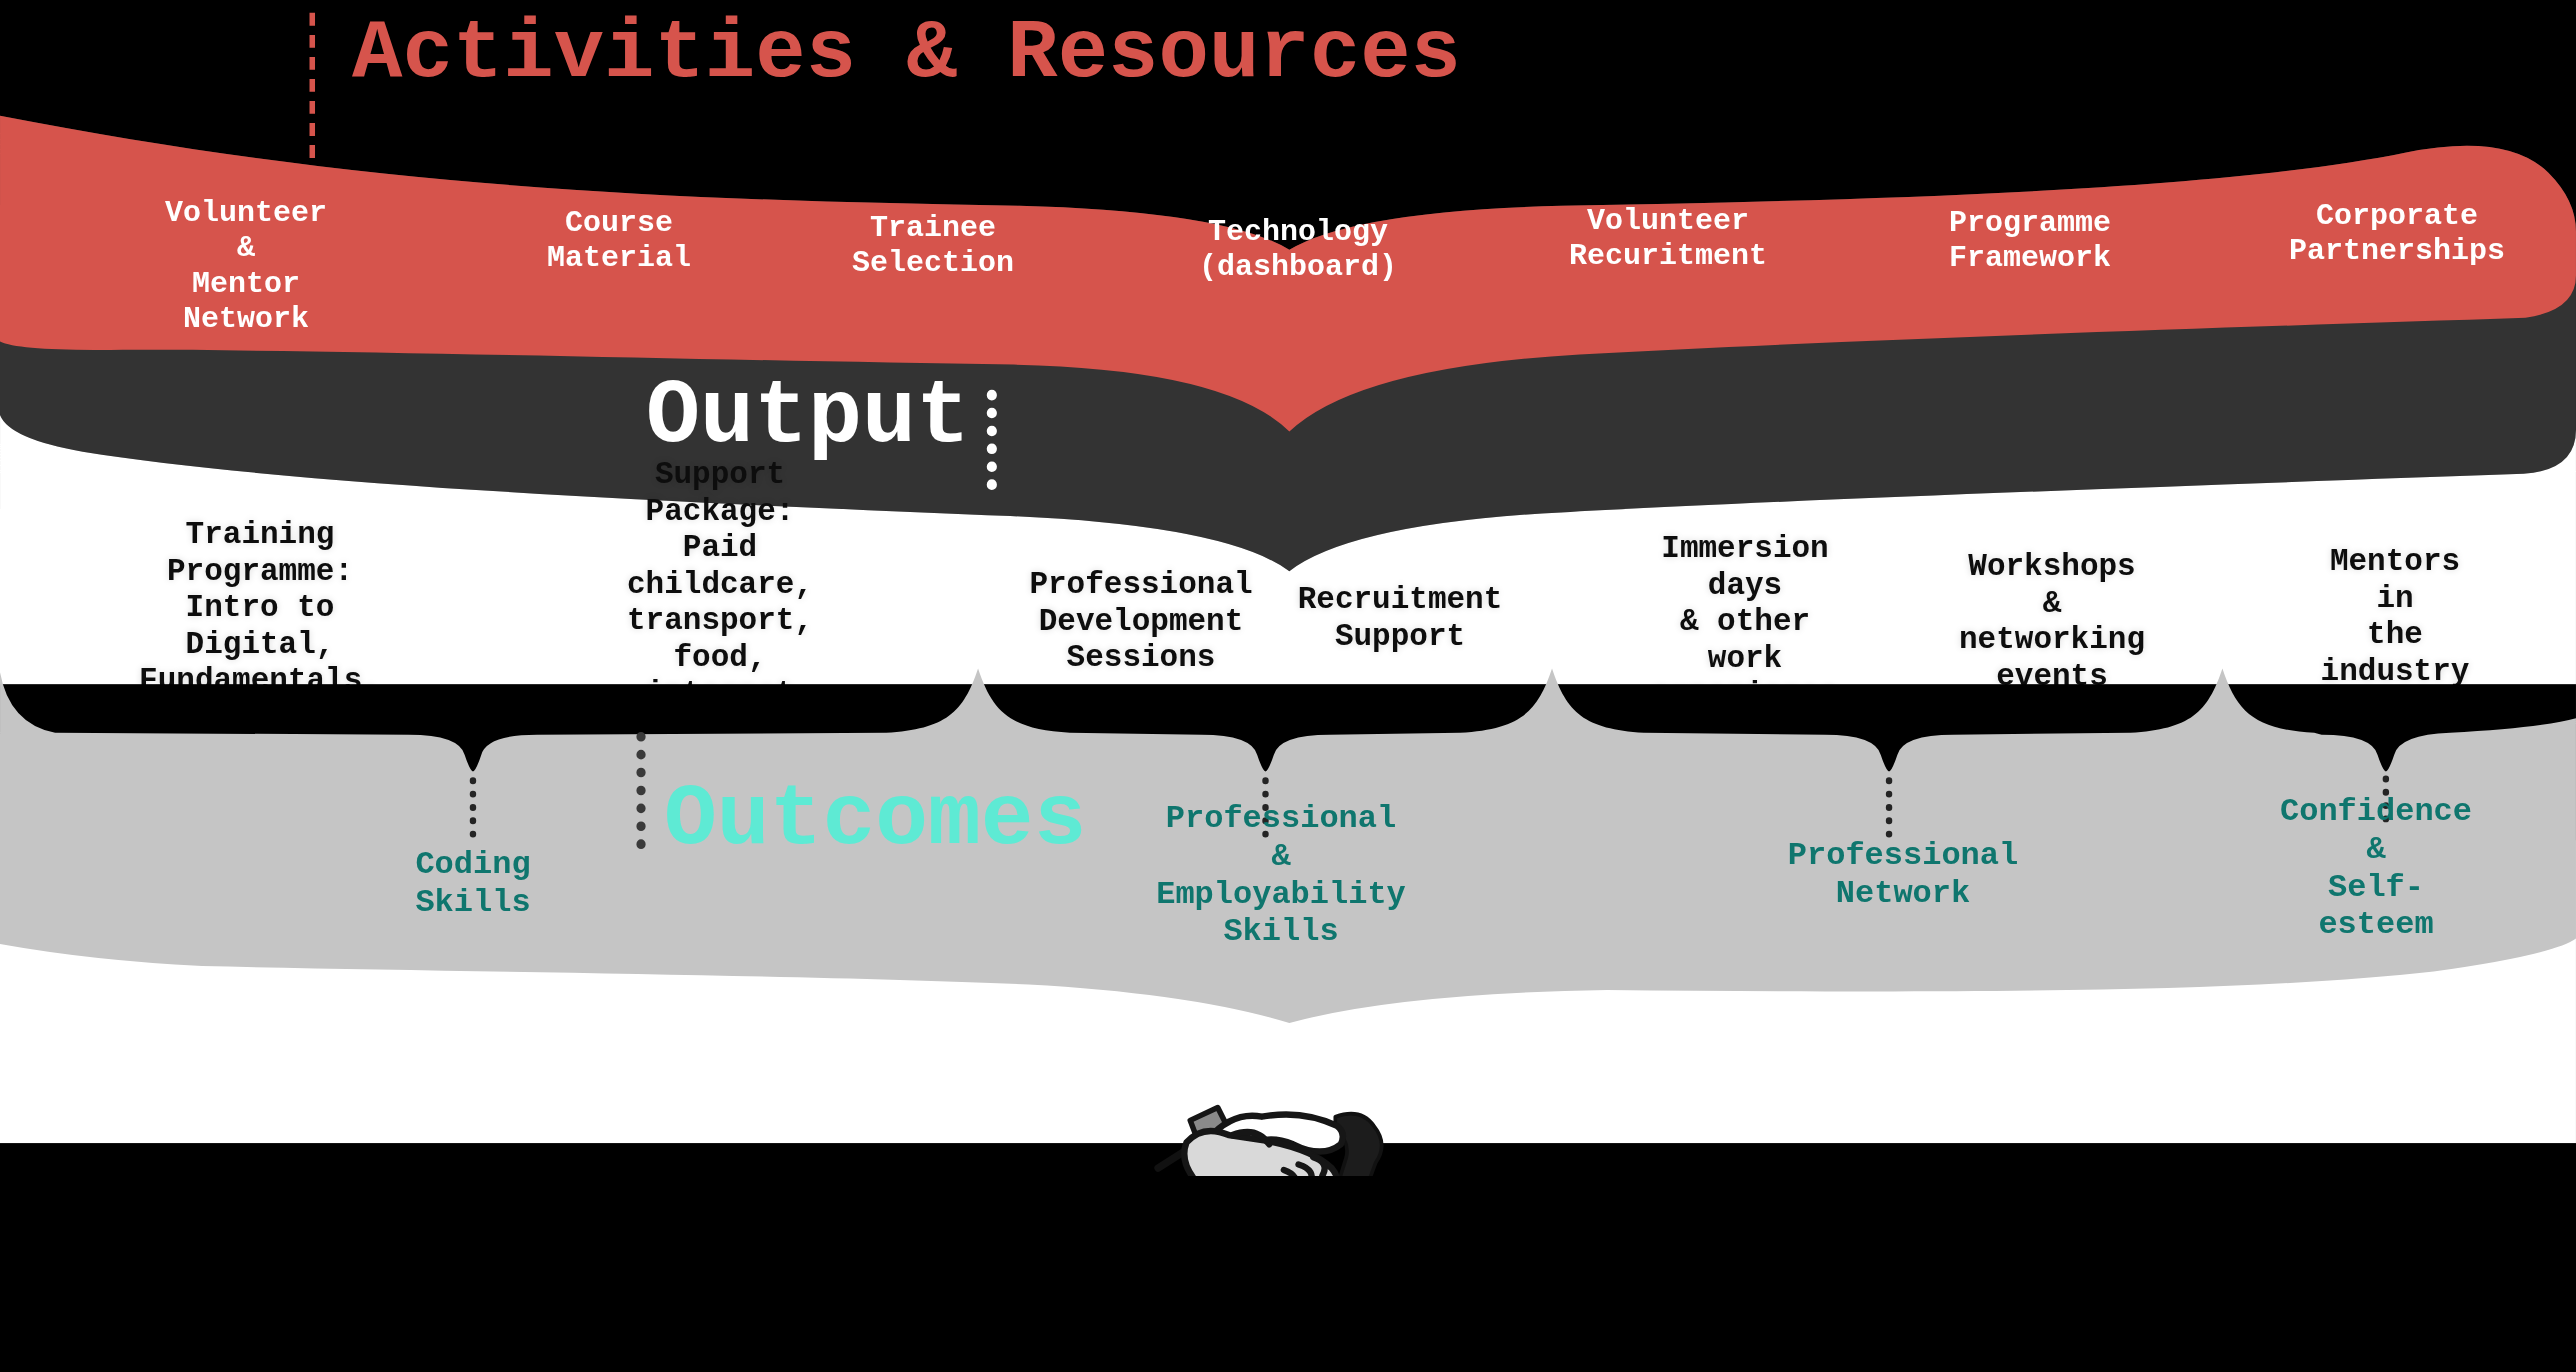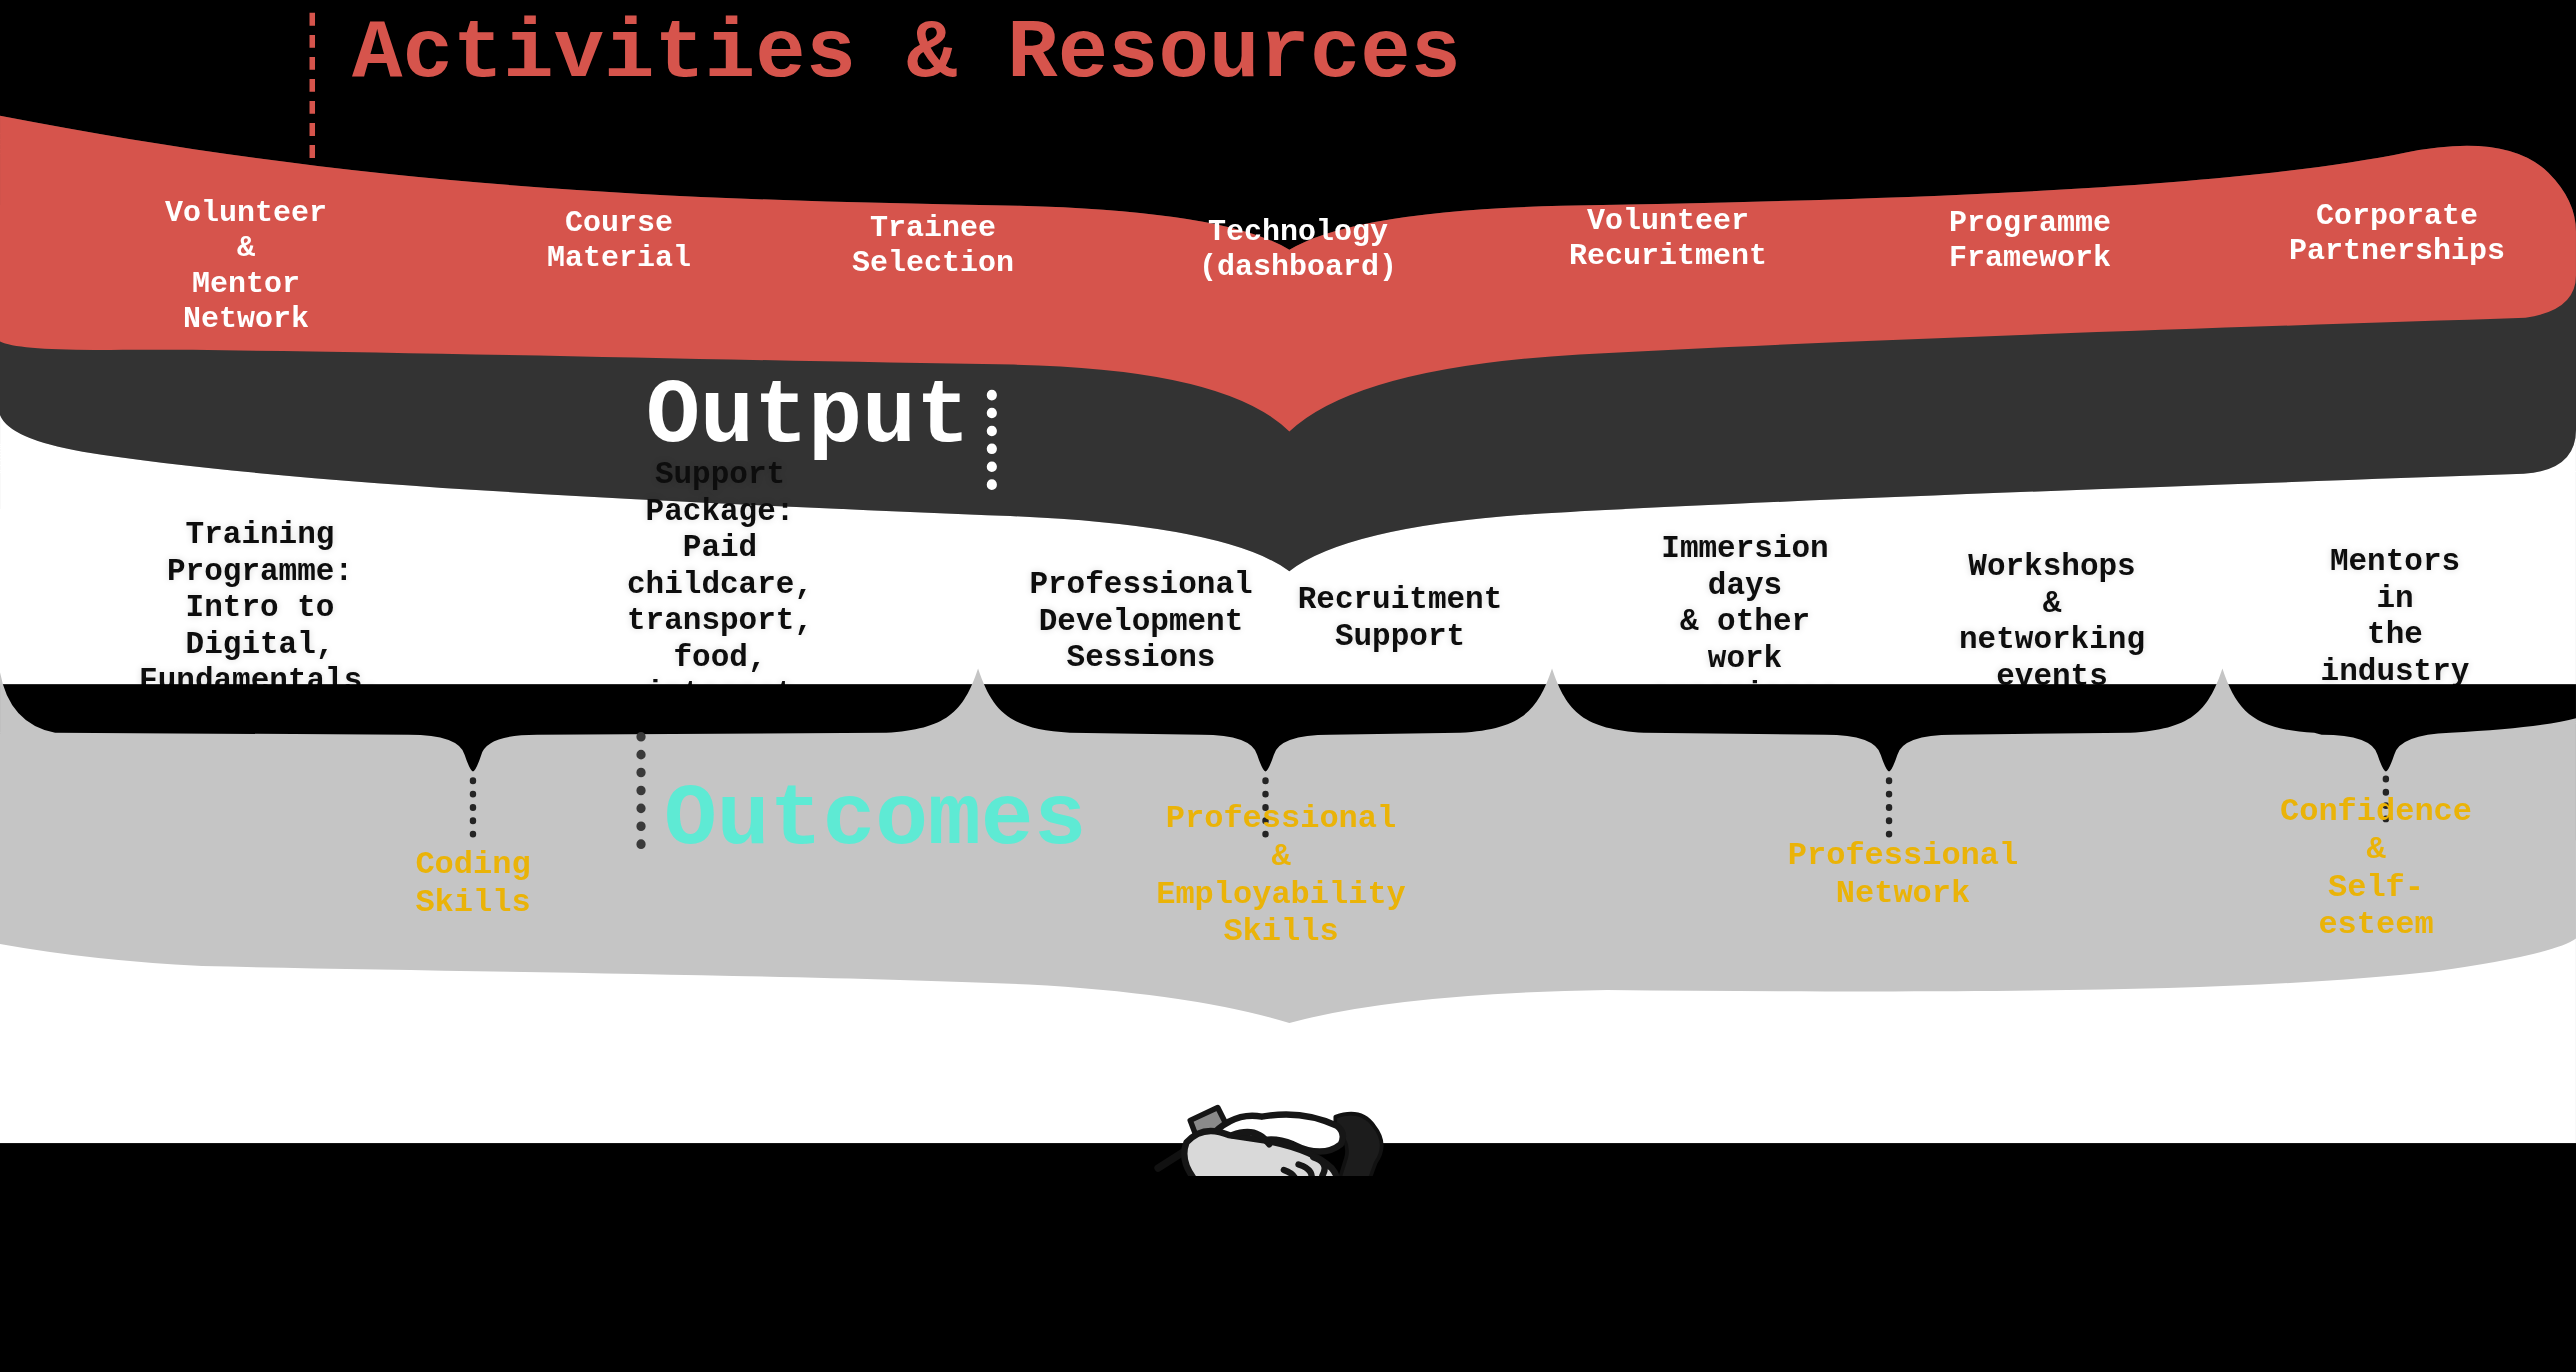"Professional &" .oc-lbl { color: #eab308 -> #0f766e }
